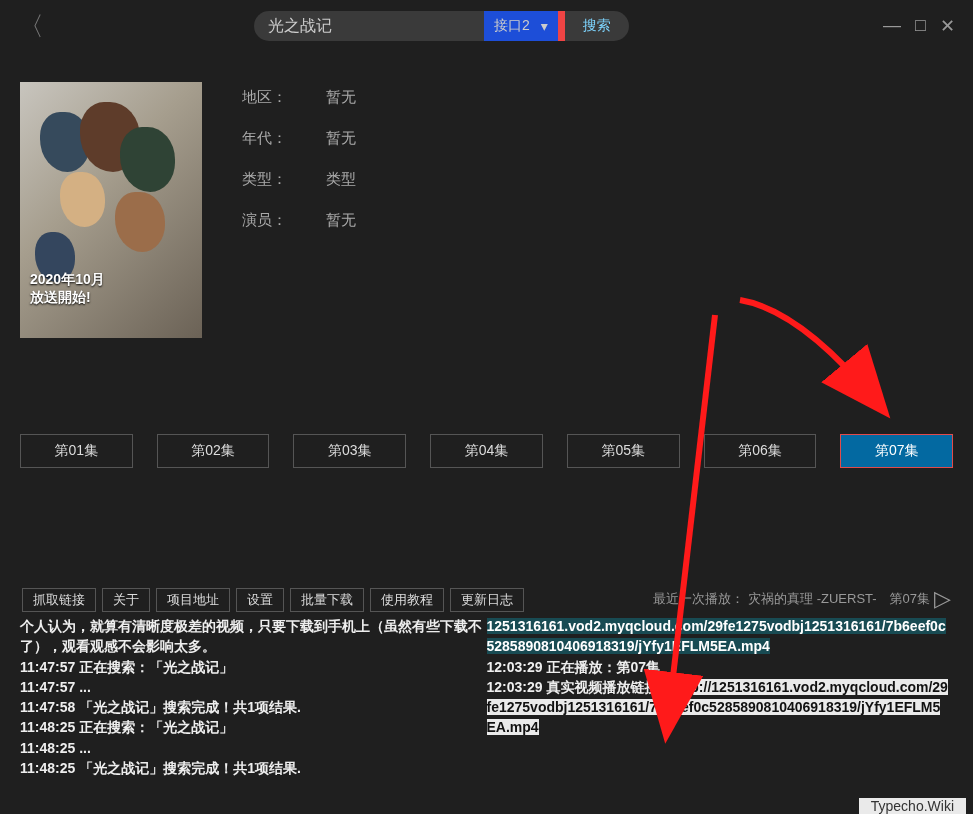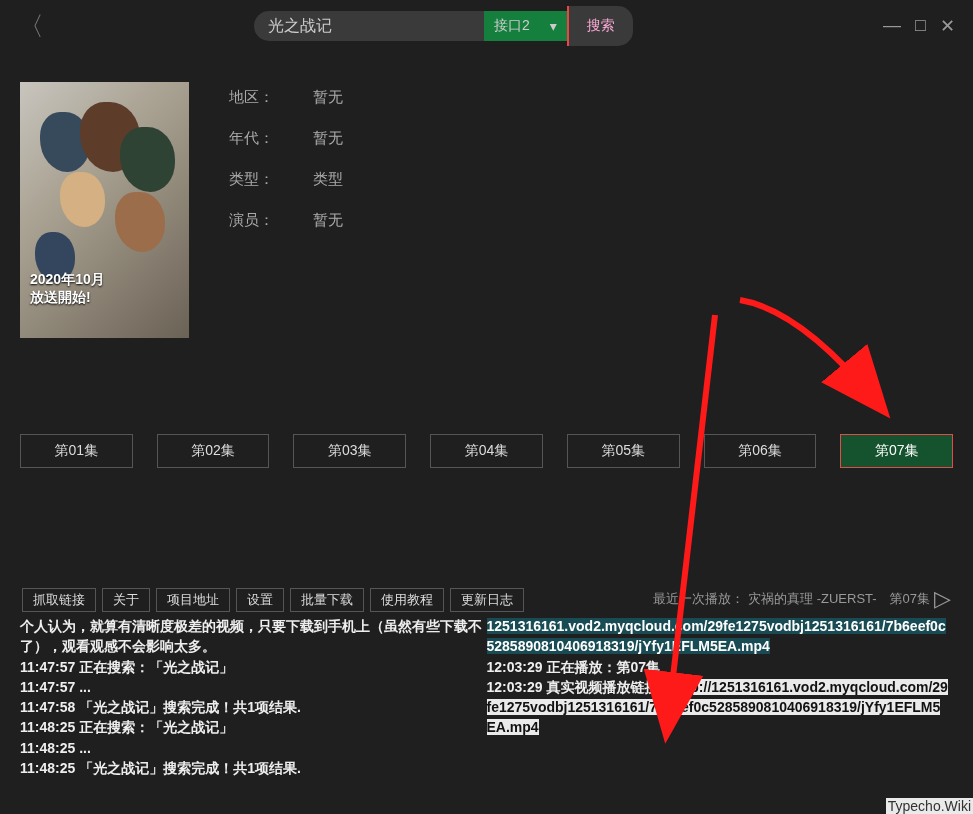"接口2" .iface-select { background: #15803d -> #1d4ed8; gap: 20px -> 11px }
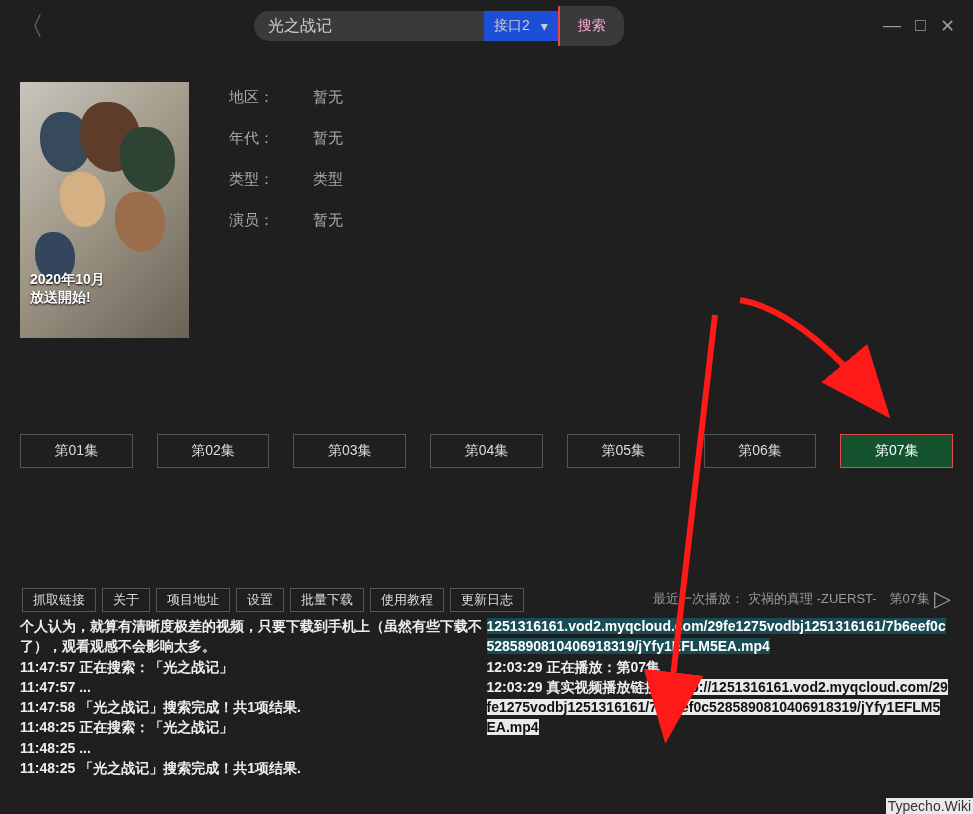"搜索" .search-btn { border-left: 2px solid #ef4444 -> 7px solid #ef4444; color: #f9a8d4 -> #7dd3fc; height: 40px -> 30px }
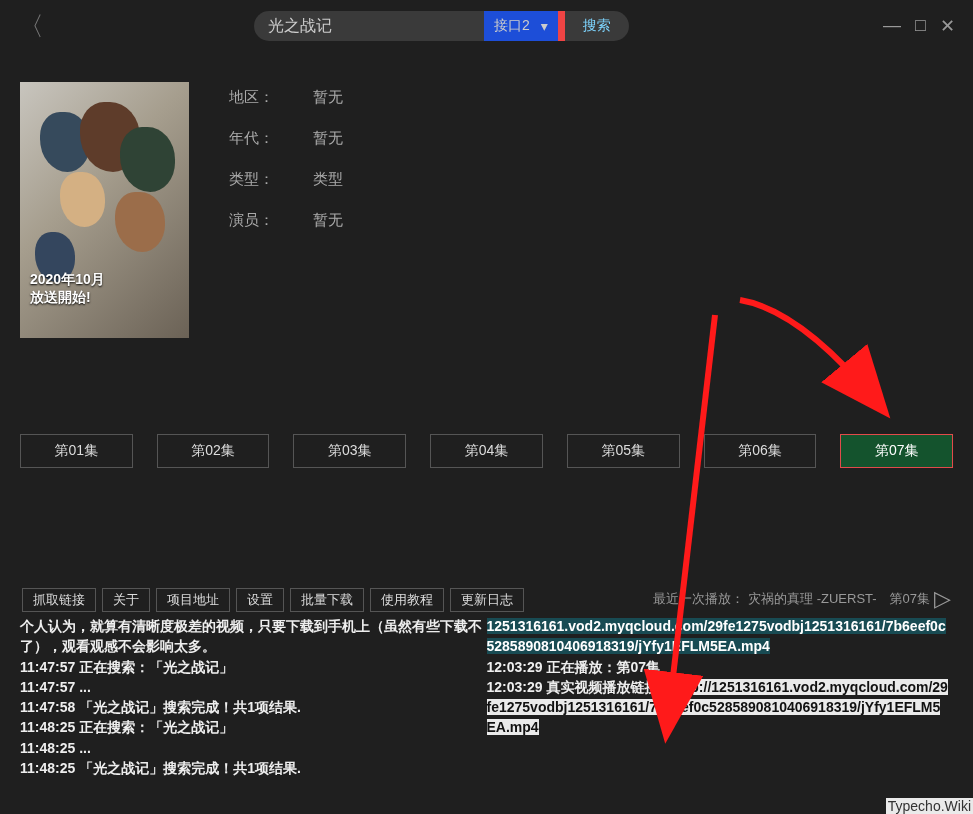"2020年10月" .poster { width: 169px -> 182px }
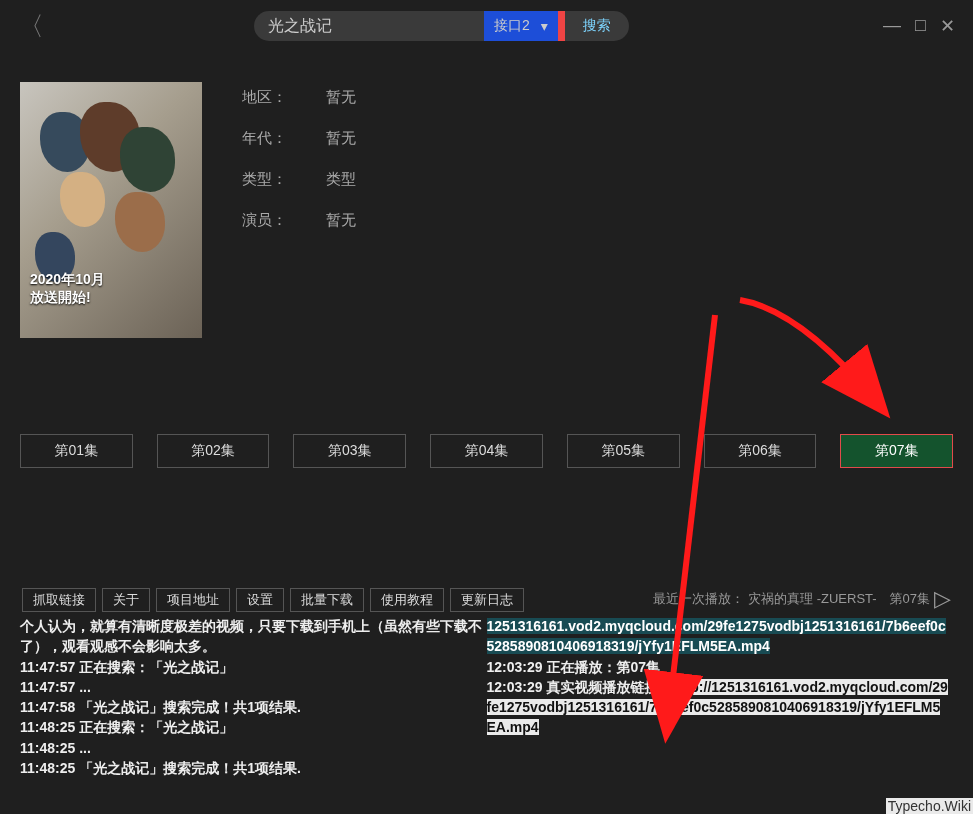"第07集" .ep-btn.active { background: #14532d -> #0369a1 }
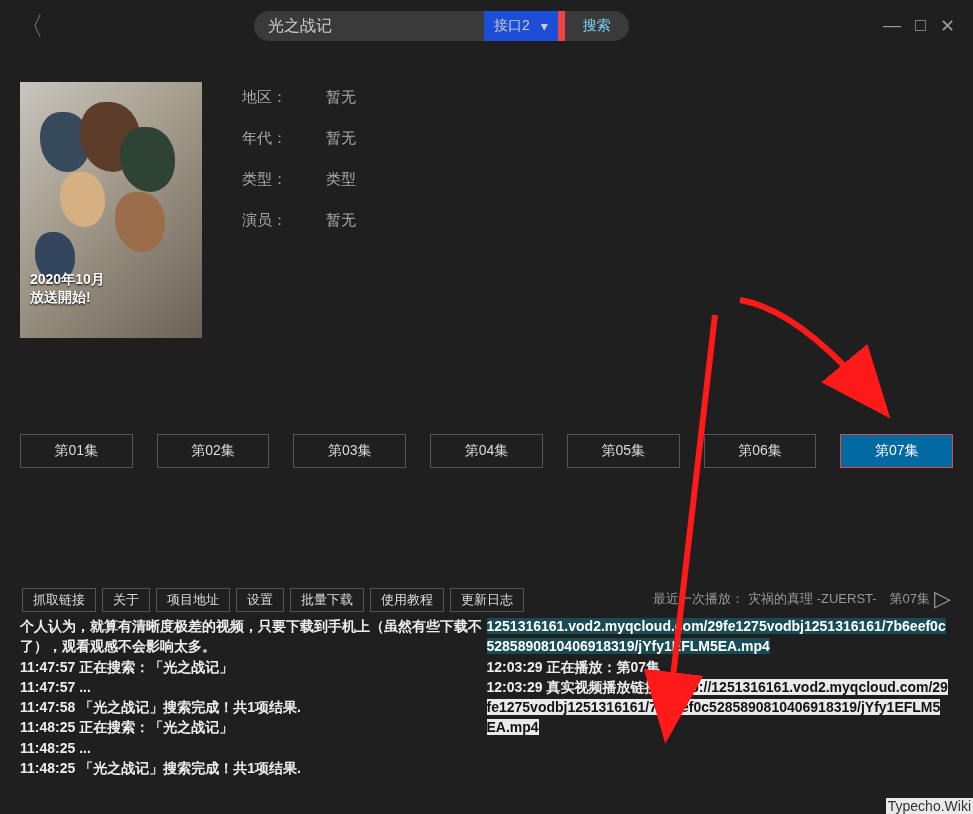"Typecho.Wiki" .watermark { padding: 0 2px -> 0 12px; right: 0 -> 7px }
